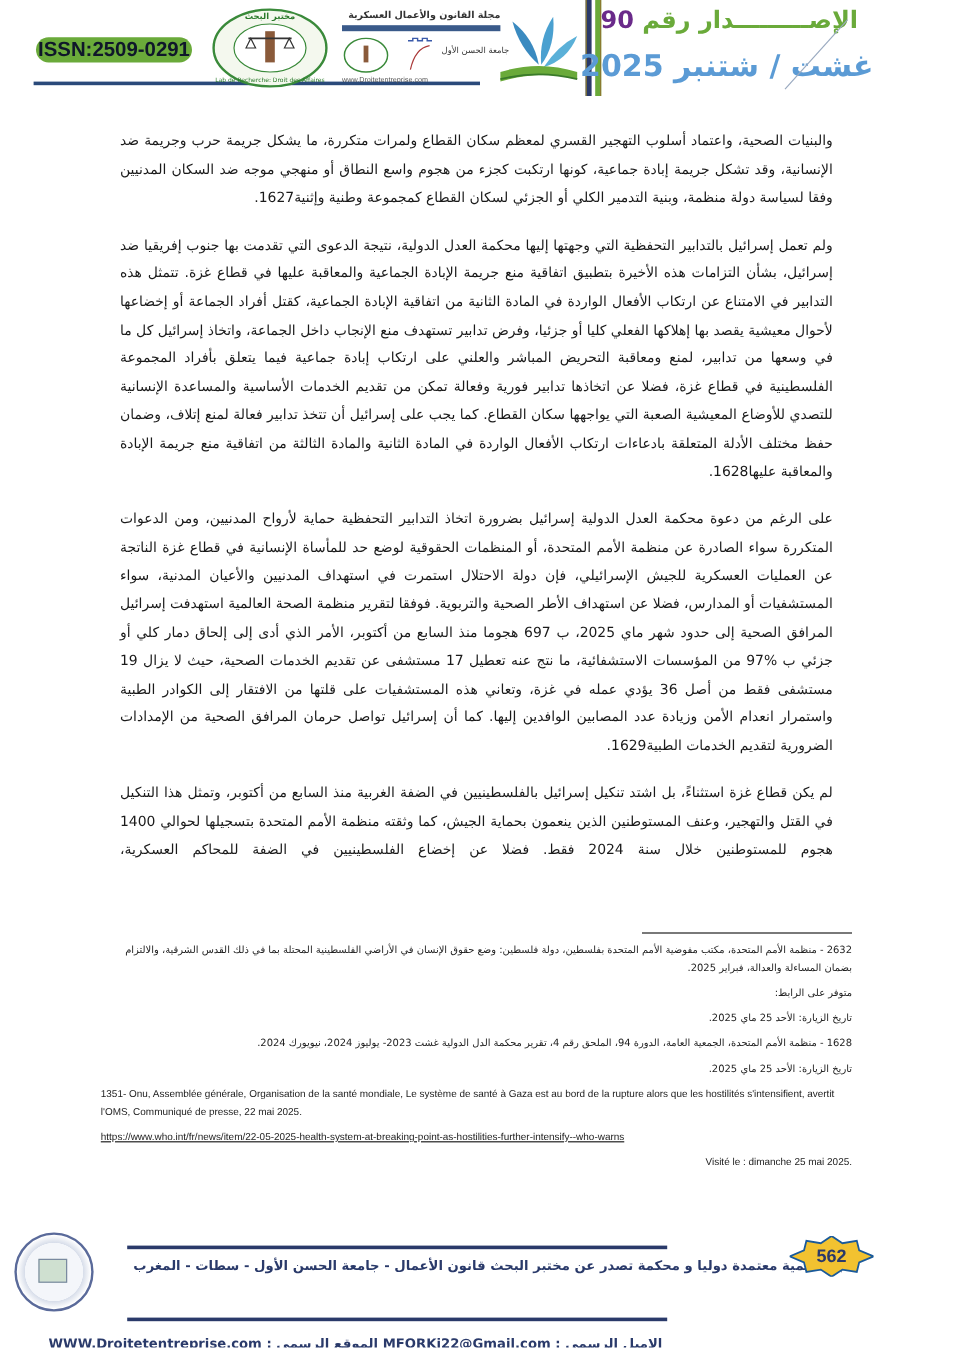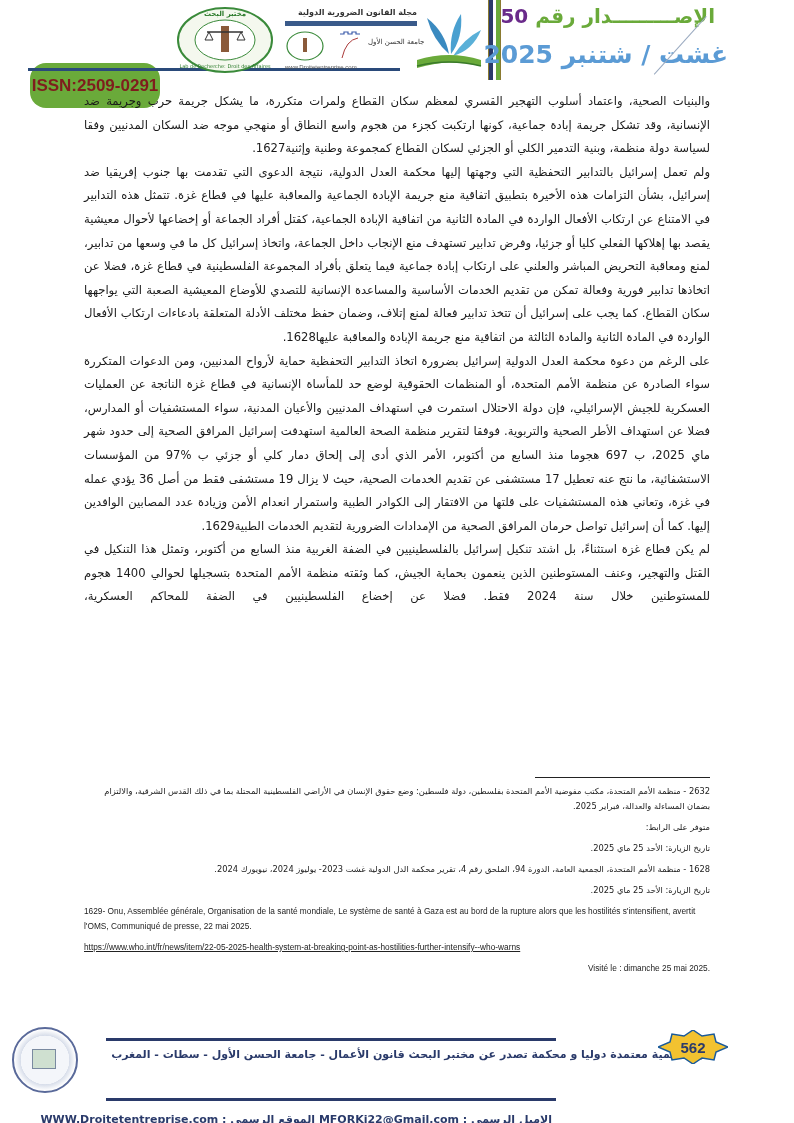"مجلة القانون الضرورية الدولية" div.journal-title { text: الضرورية الدولية -> والأعمال العسكرية }
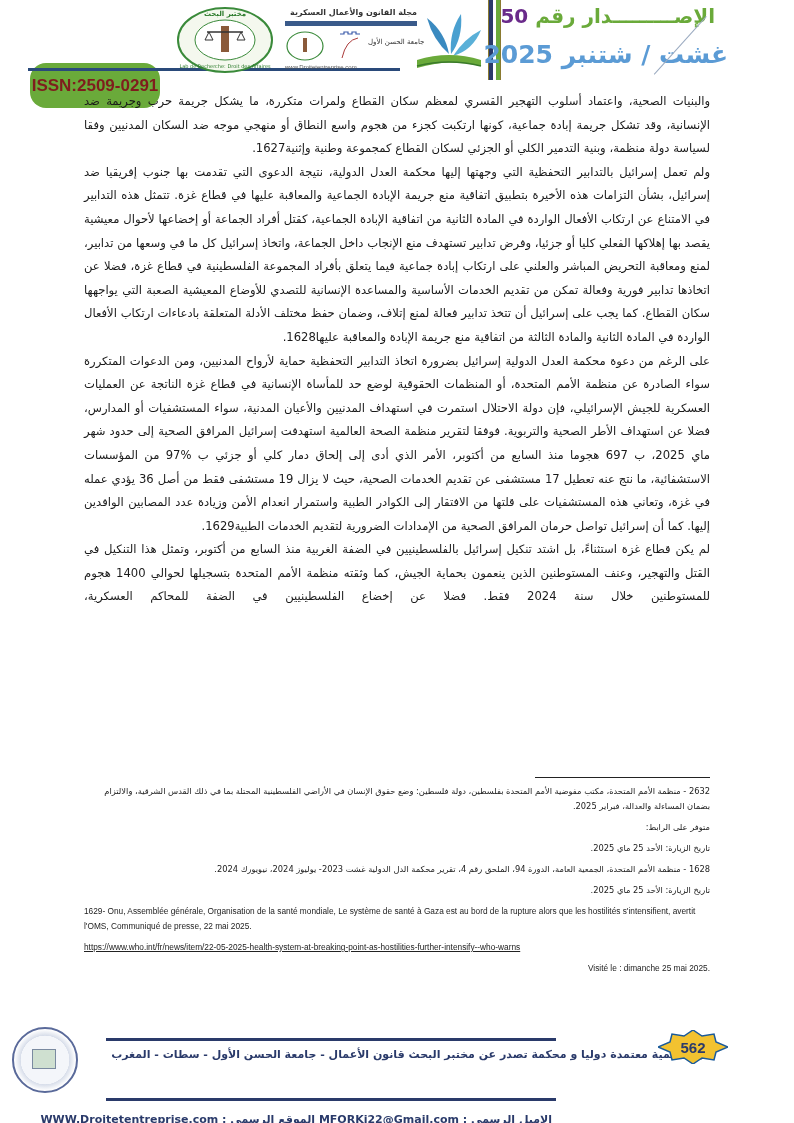"50" span.issue-num { text: 50 -> 90 }
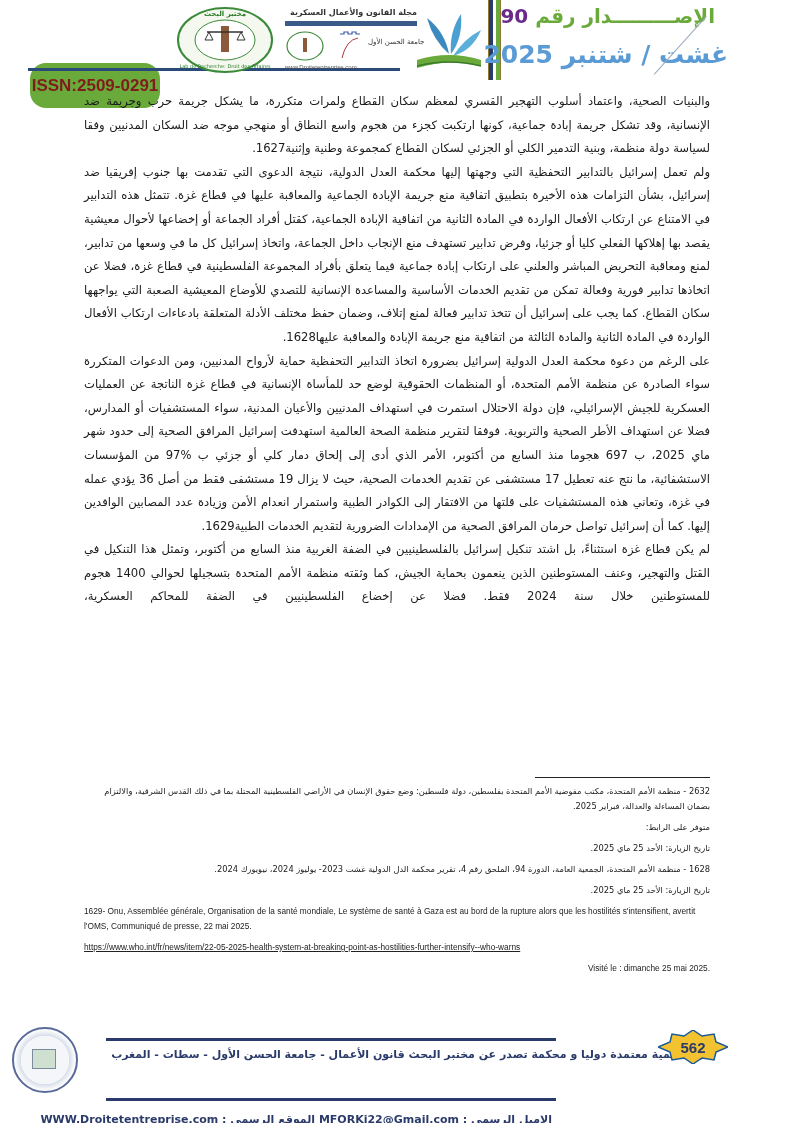"ISSN:2509-0291" .issn { color: #7f1d1d -> #0f172a; height: 45px -> 21px; margin-top: 32px -> none }
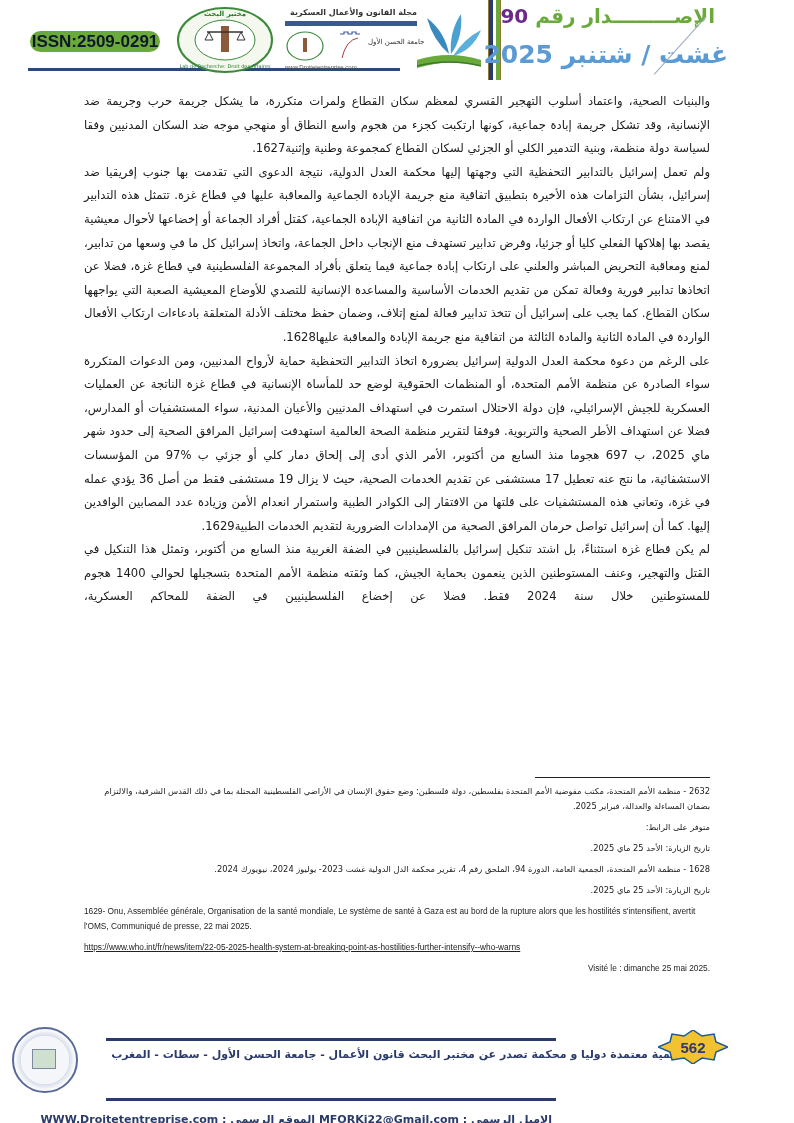"والبنيات الصحية، واعتماد أسلوب التهجير" .content p { margin: 0 -> 16px }
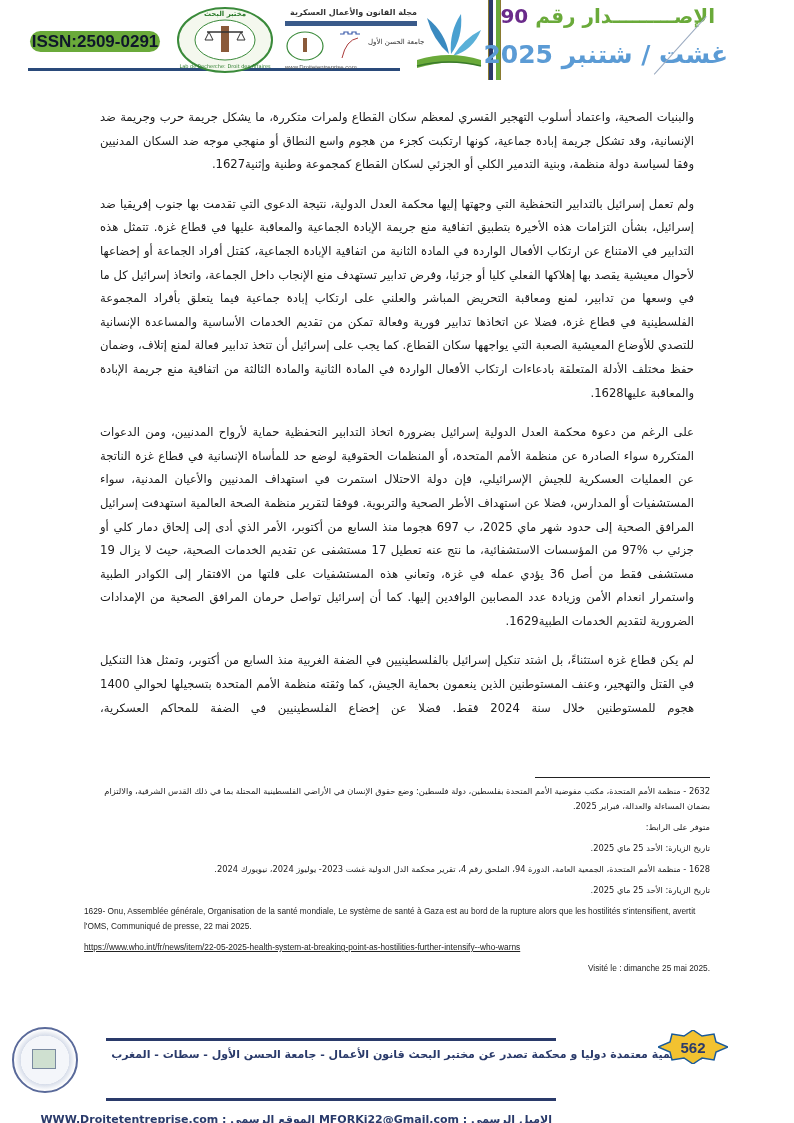"1629- Onu, Assemblée générale," div.fn-ltr { text: 1629- -> 1351- }
